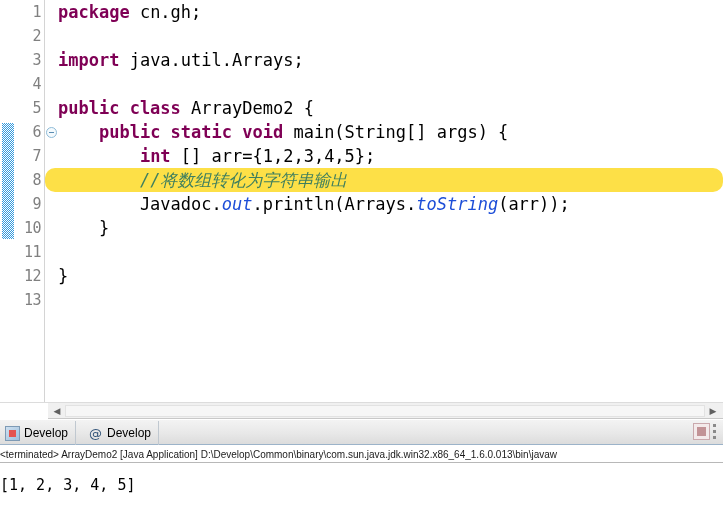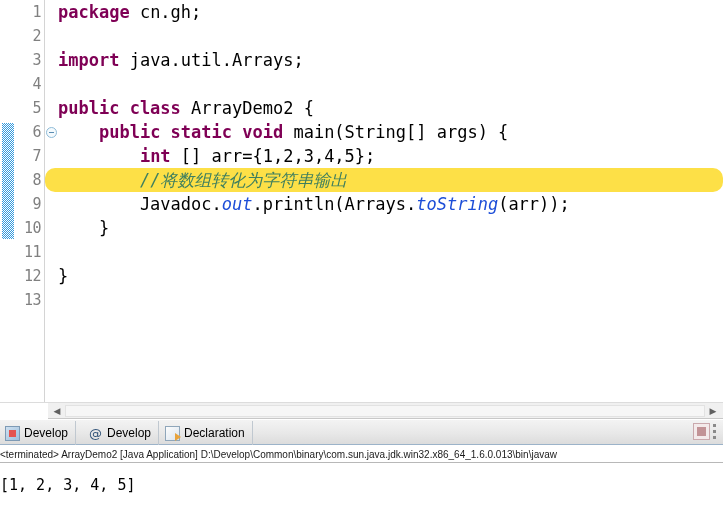"Declaration" div.tab { html: <div> <span></span> <span>Declaration</span> </div> -> none }
